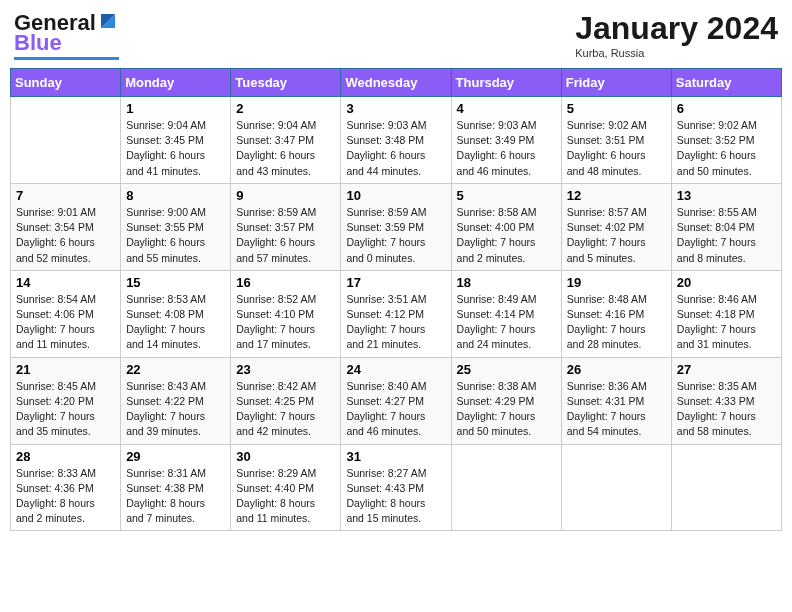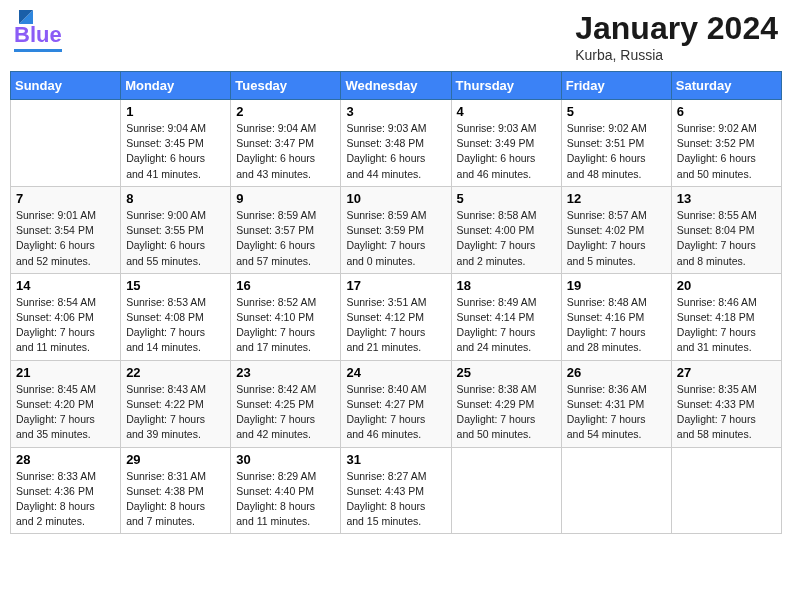"General" span { html: none -> <span>General</span> }
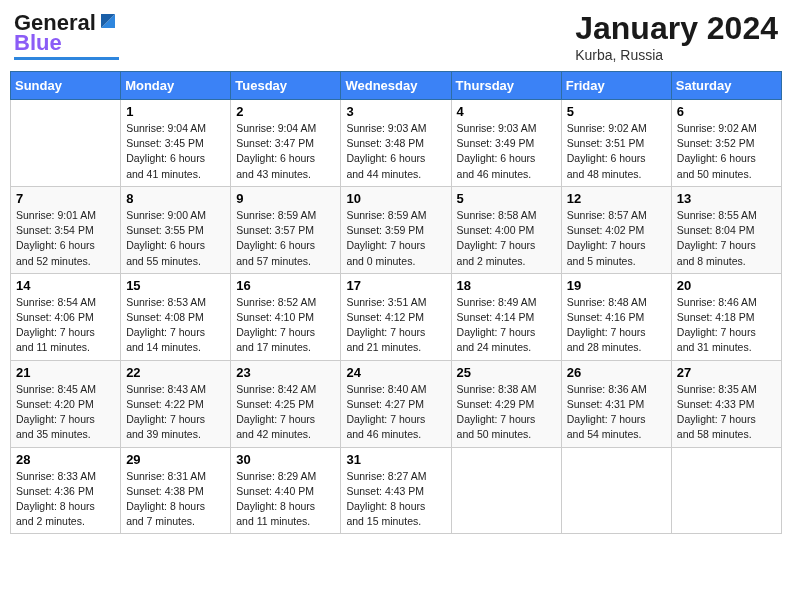"Kurba, Russia" .location { font-size: 14px -> 11px }
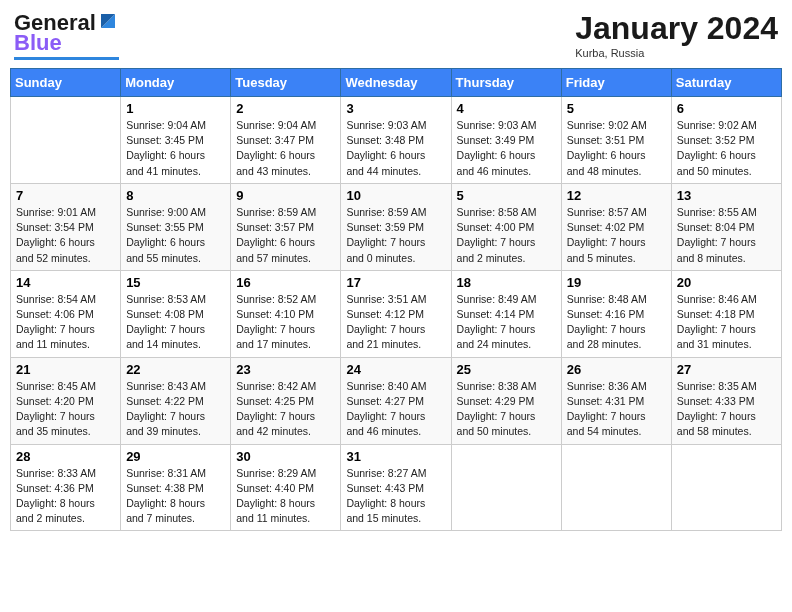"Sunday" thead tr th { background: #3b82f6 -> #8b5cf6 }
